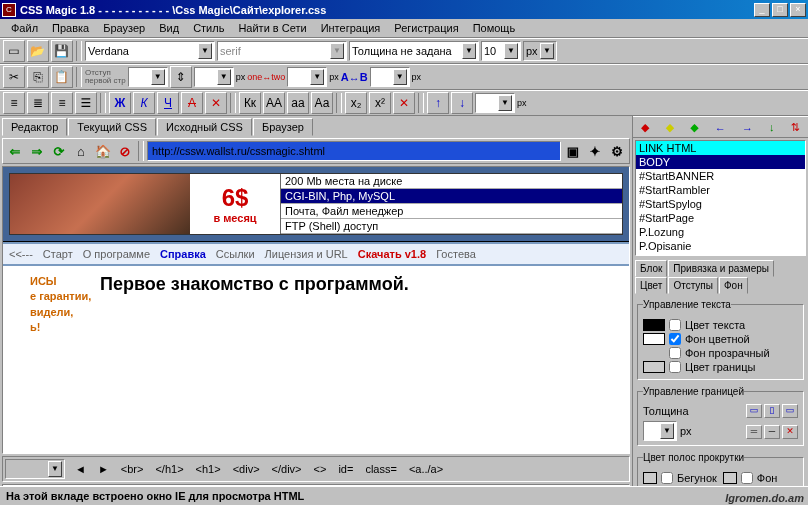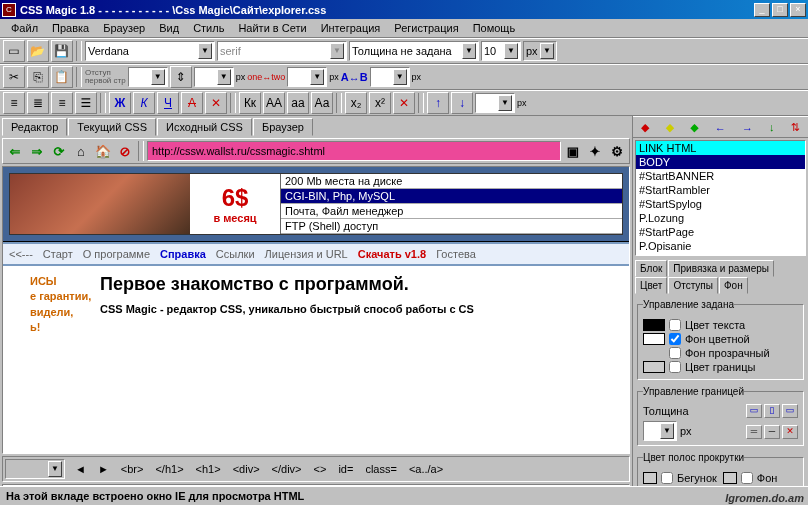"http://cssw.wallst.ru/cssmagic.shtml" .url { background: #ec4899 -> #1d4ed8 }
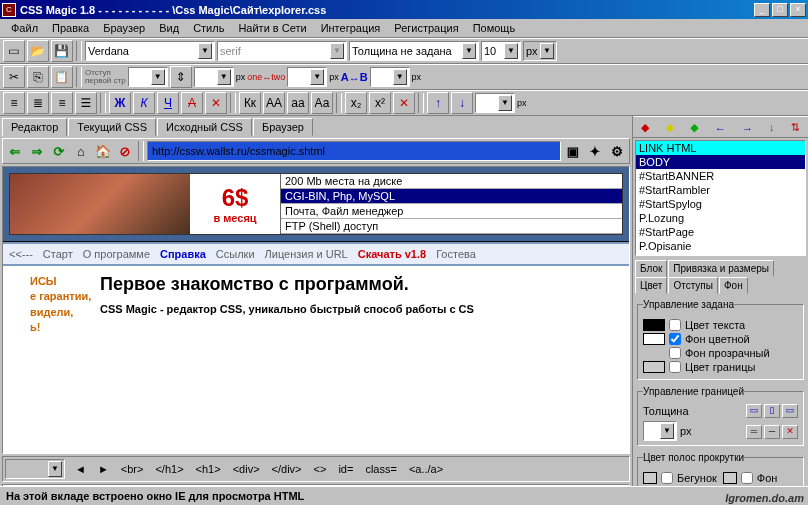"P.Lozung" div { order: before "#StartPage" -> after "#StartPage" }
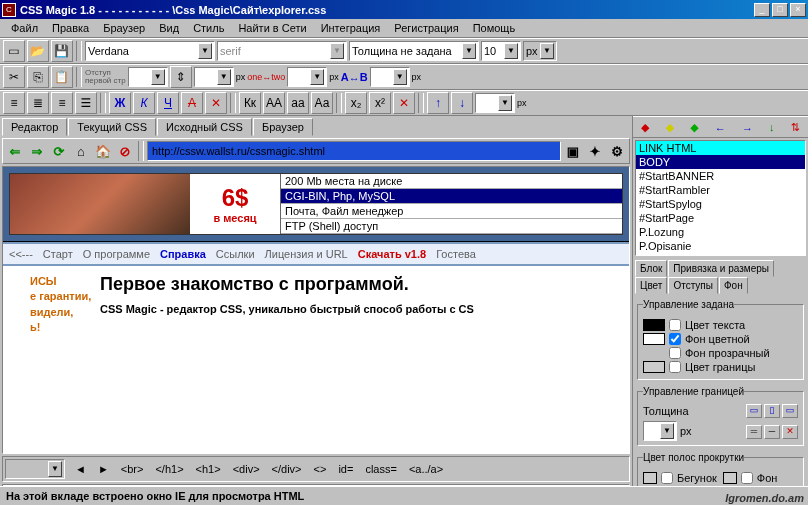"CSS Magic - редактор CSS," p { html: <p>CSS Magic - редактор CSS, уникально быстрый способ работы с CS</p> -> none }
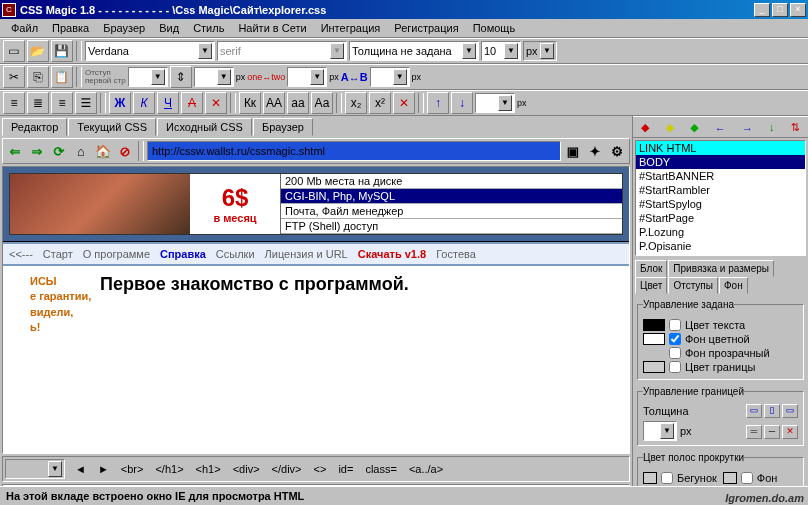"Управление задана" legend { text: задана -> текста }
